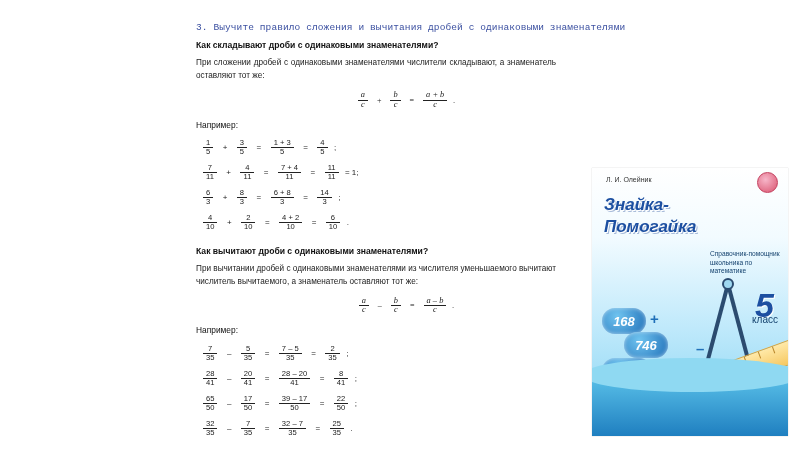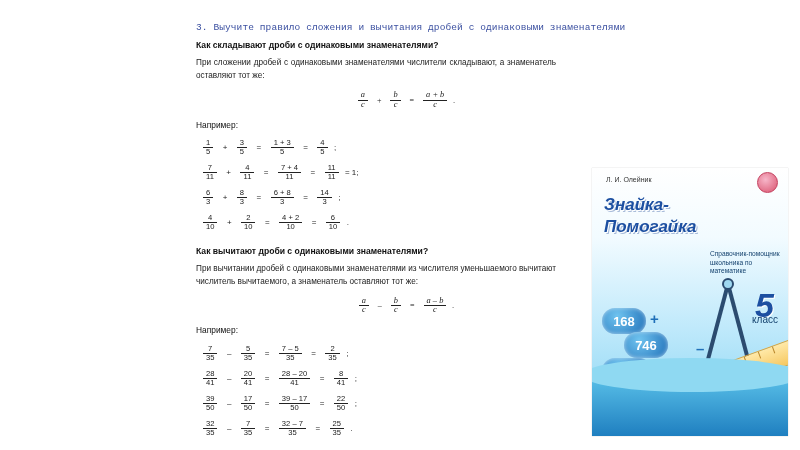"168" .bubble { font-style: none -> italic }
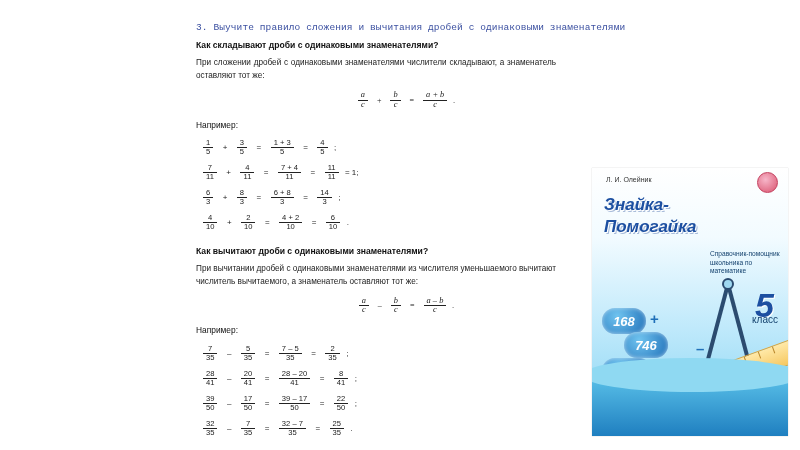"39" span.num { text: 39 -> 65 }
